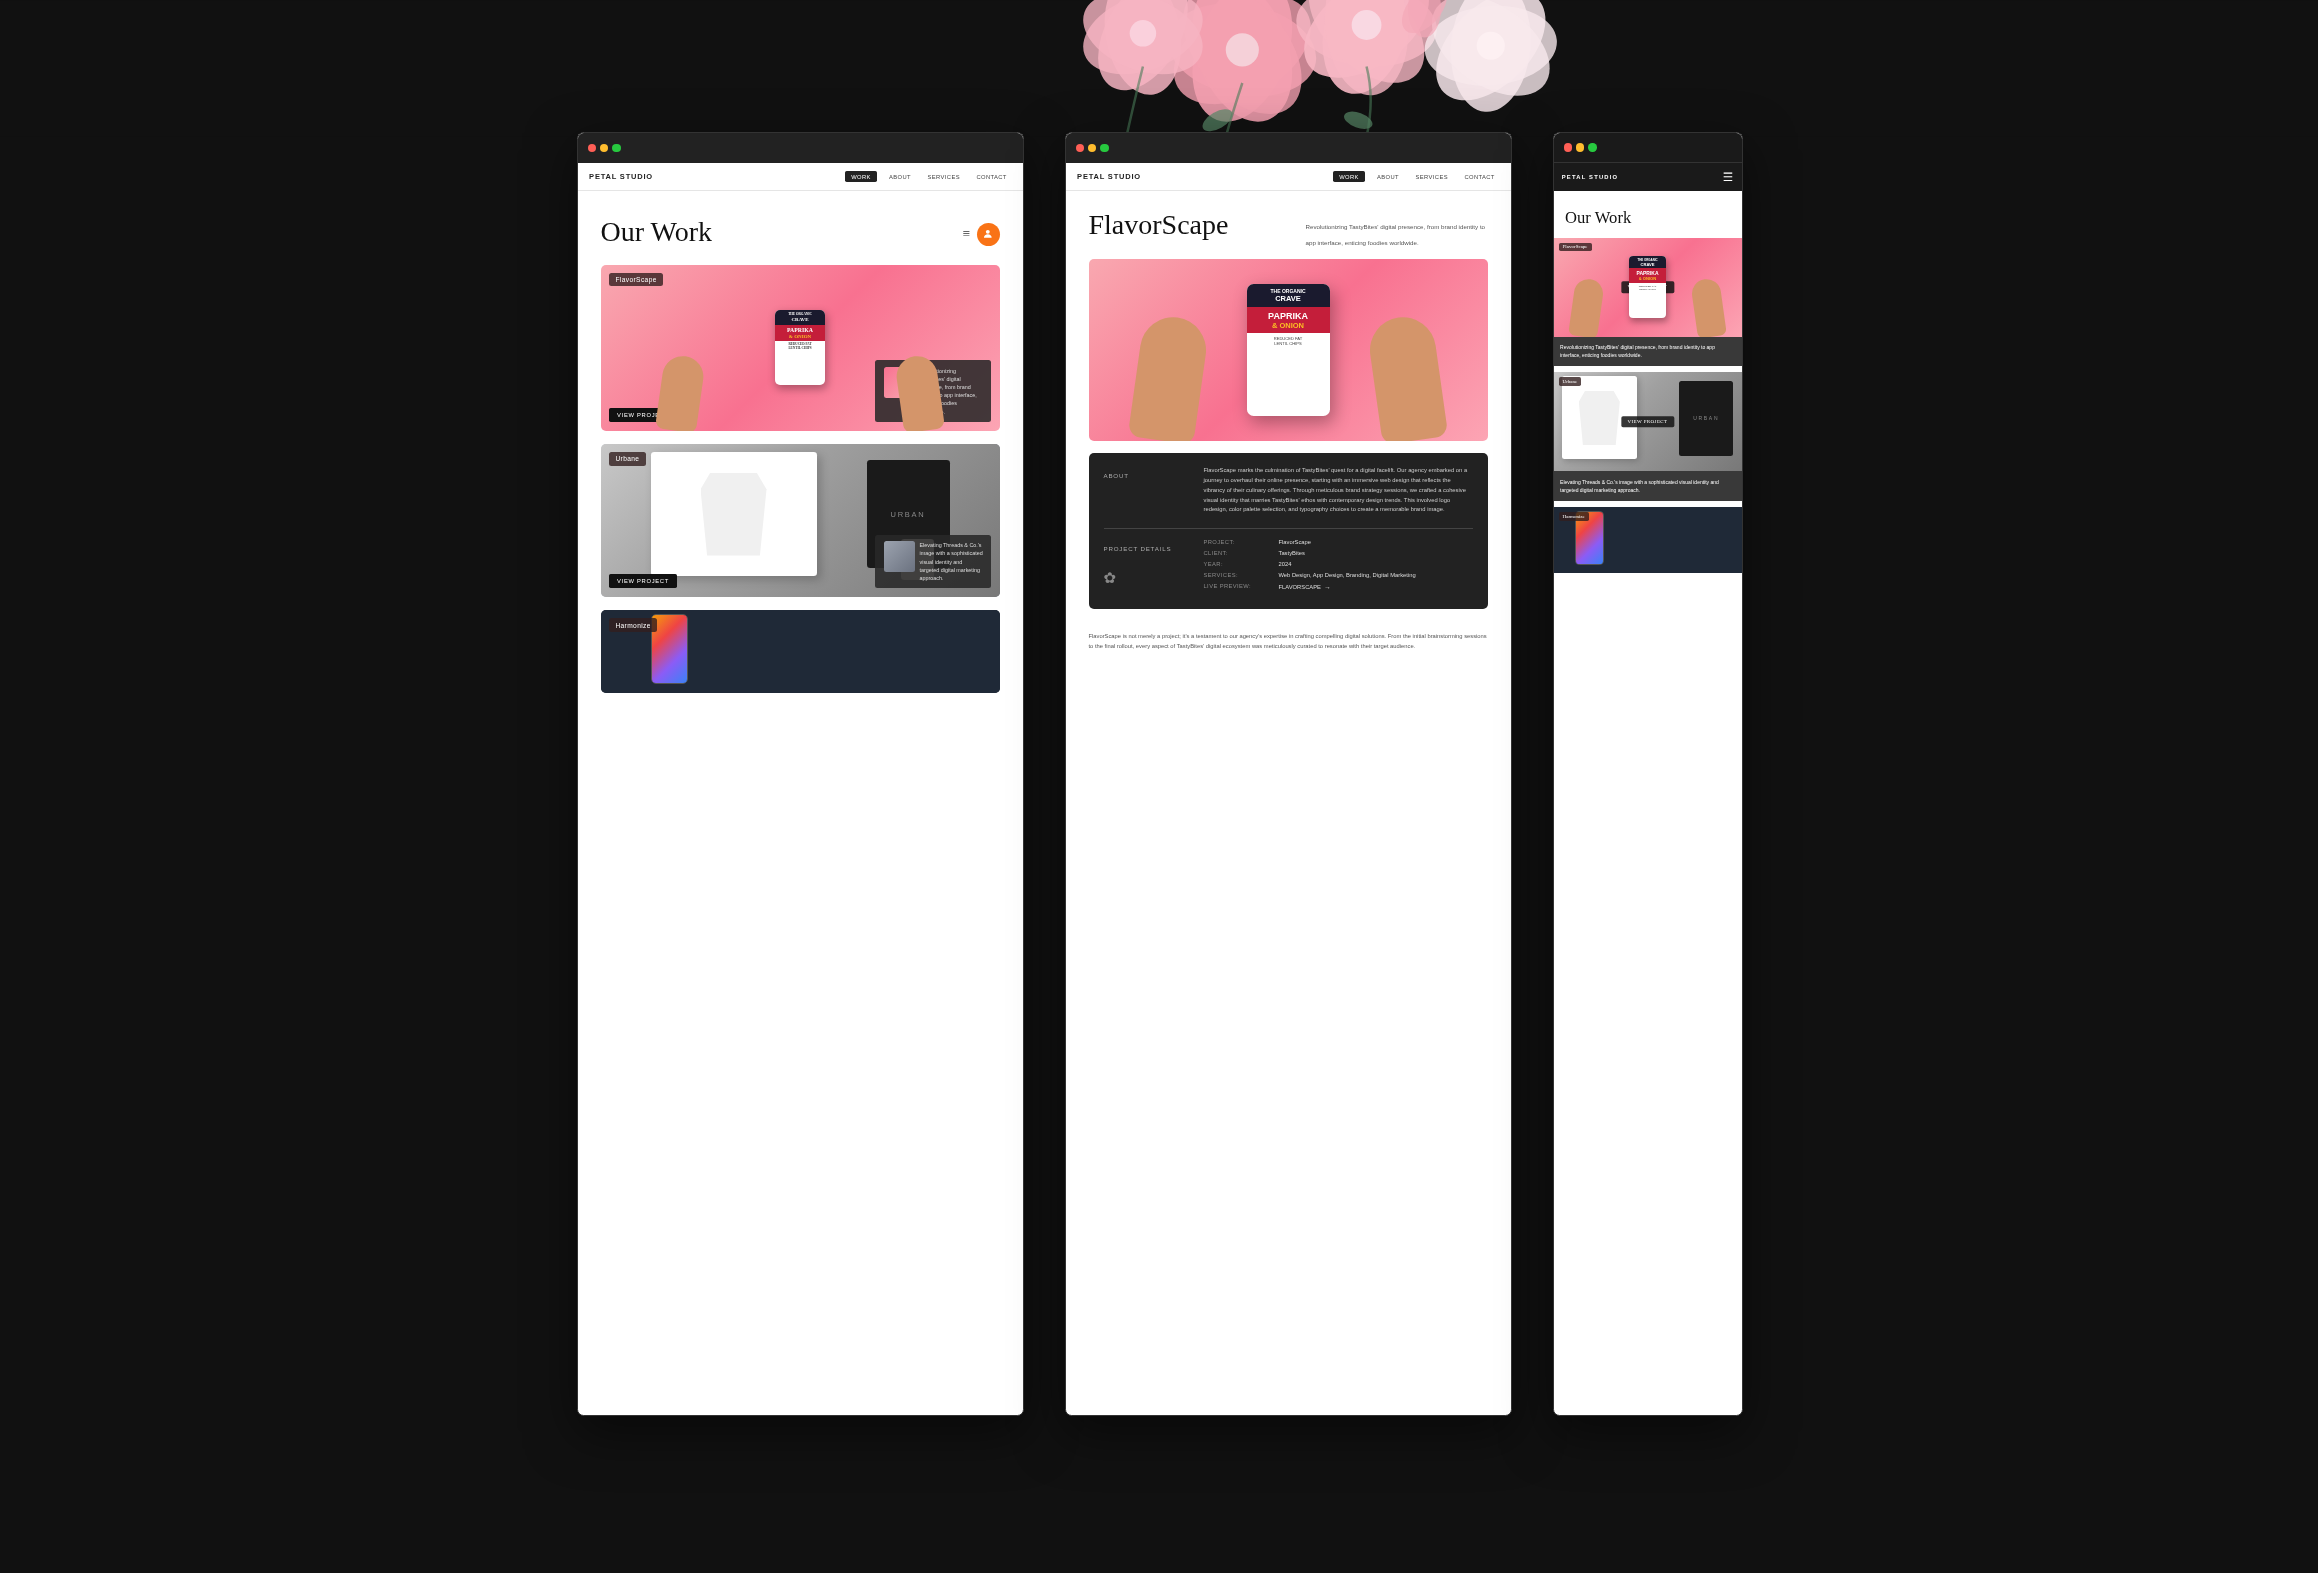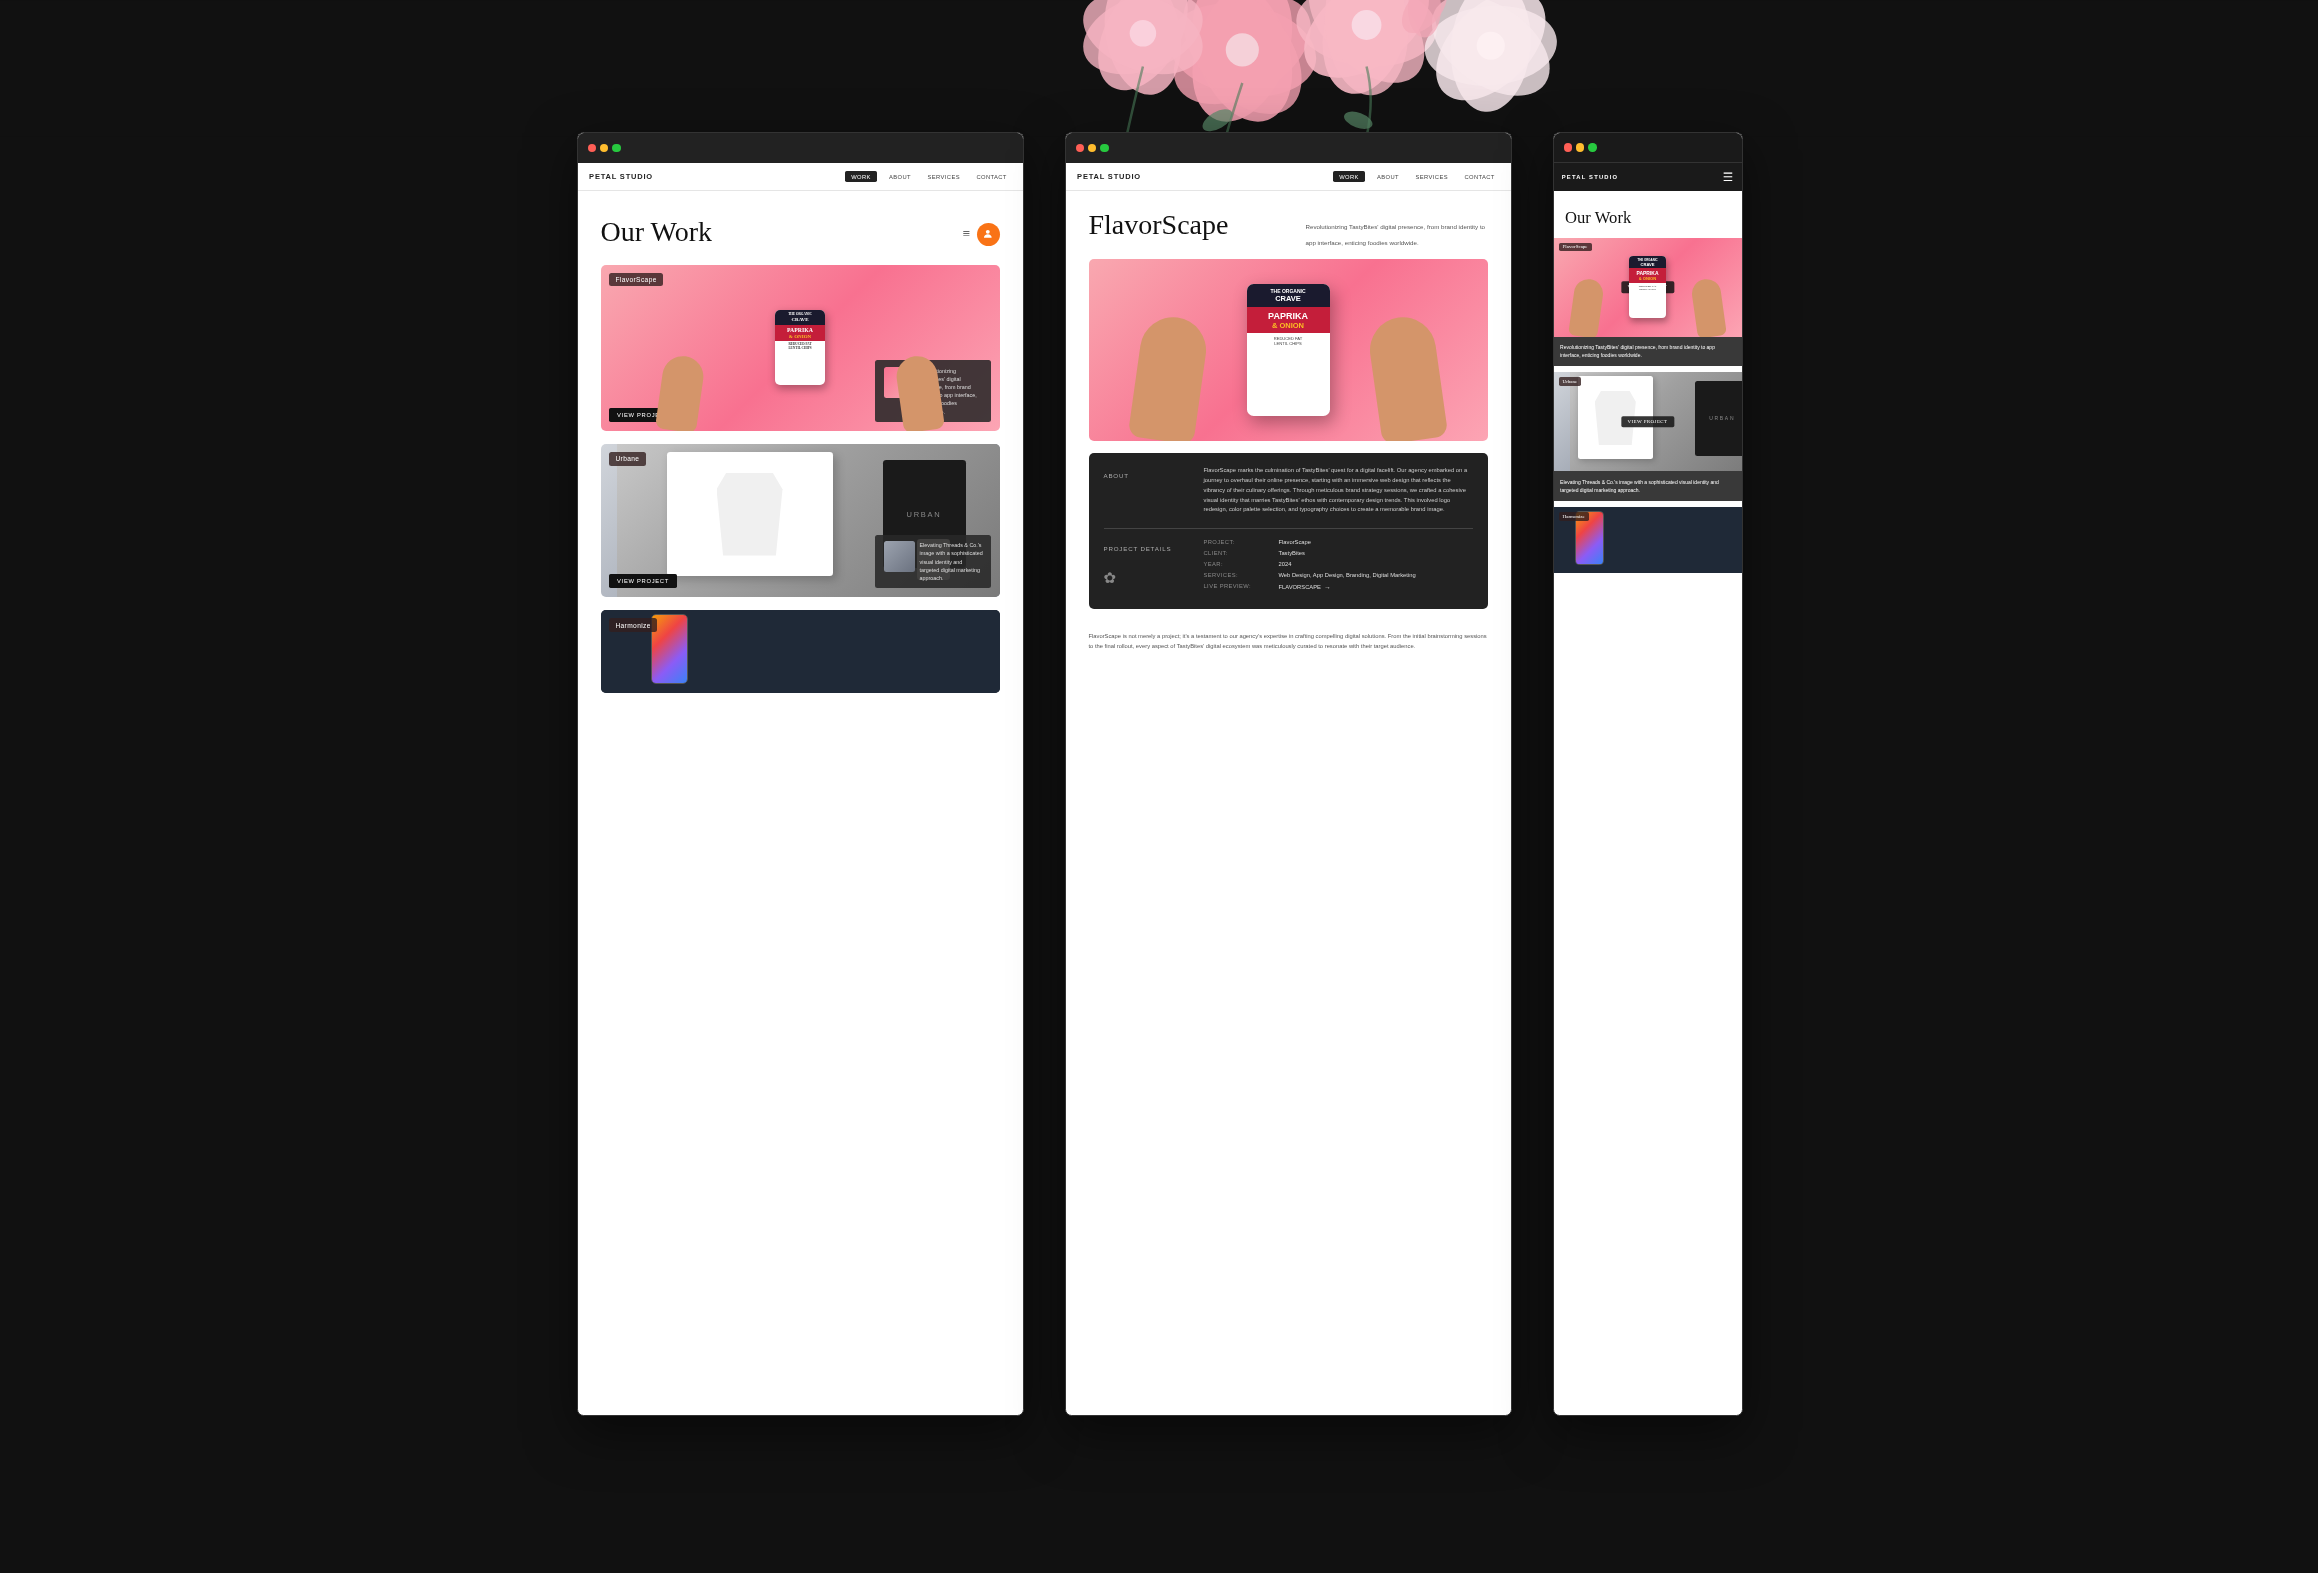"URBAN" .shirt-visual { left: 16px -> 0 }
